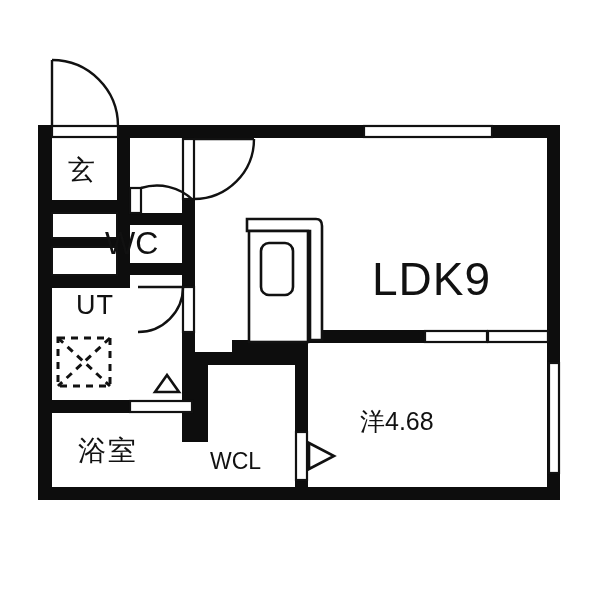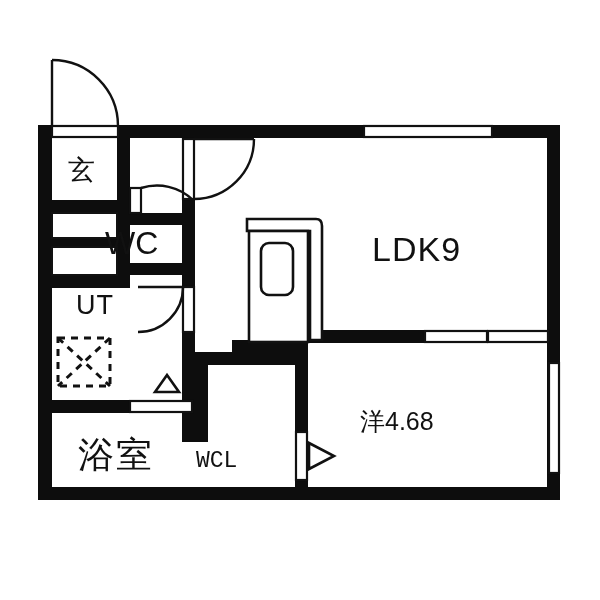"LDK9" .lbl-ldk { font-size: 34px -> 46px; margin-top: none -> 24px }
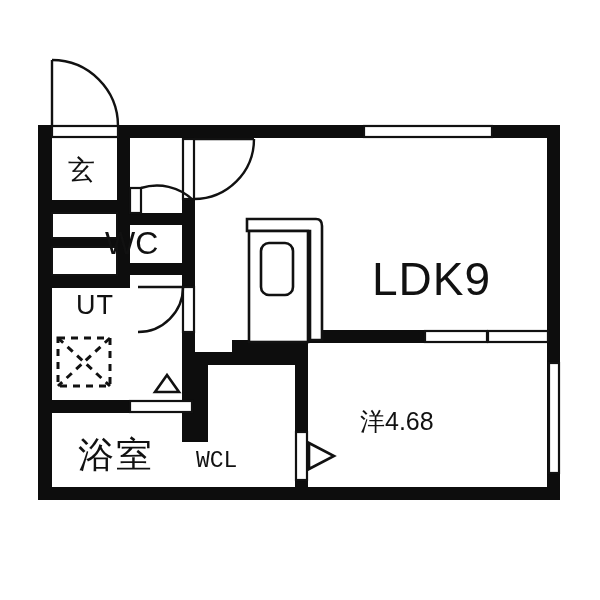"浴室" .lbl-bath { font-size: 36px -> 28px }
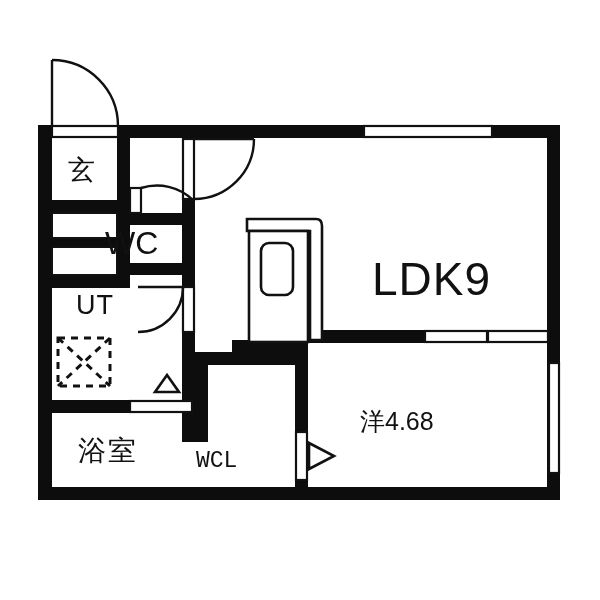"WCL" div.room-label { font-family: Liberation Mono, monospace -> none; left: 196px -> 210px }
